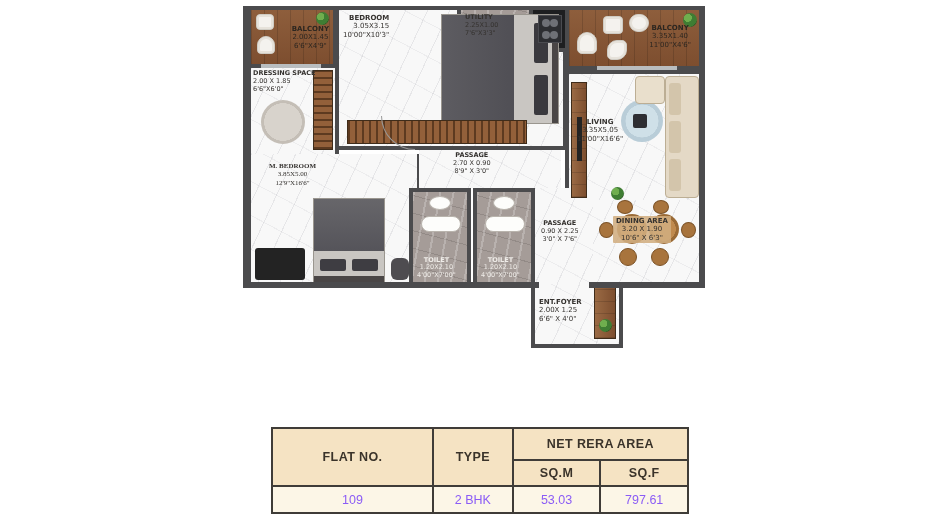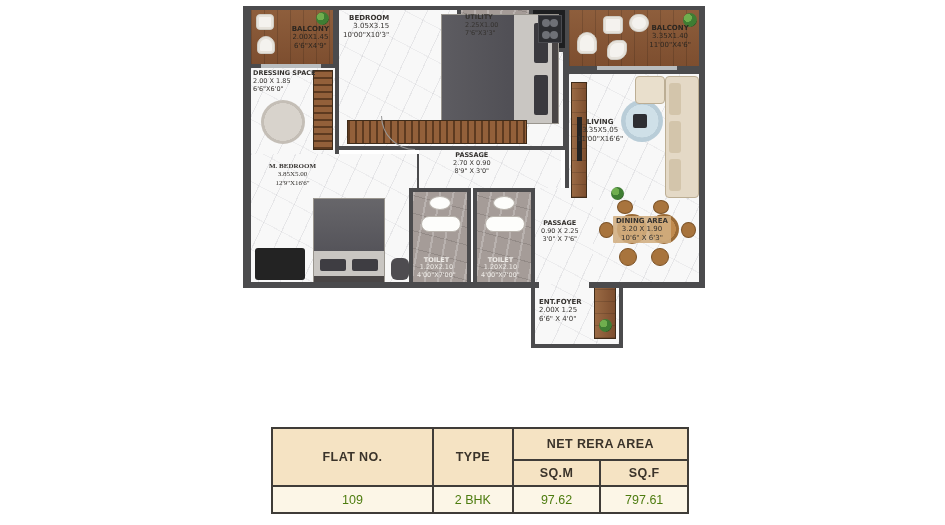"109" .area-table td { color: #4d7c0f -> #8b5cf6 }
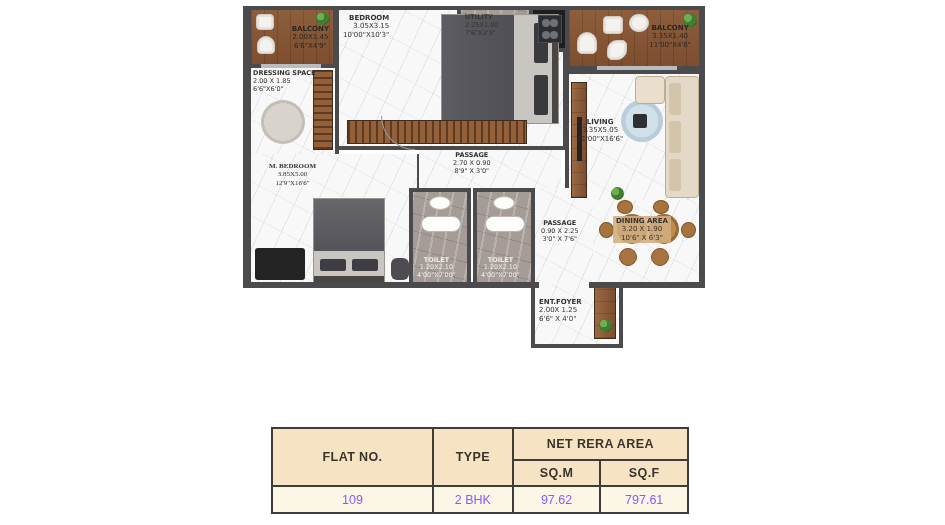"97.62" td { text: 97.62 -> 53.03 }
